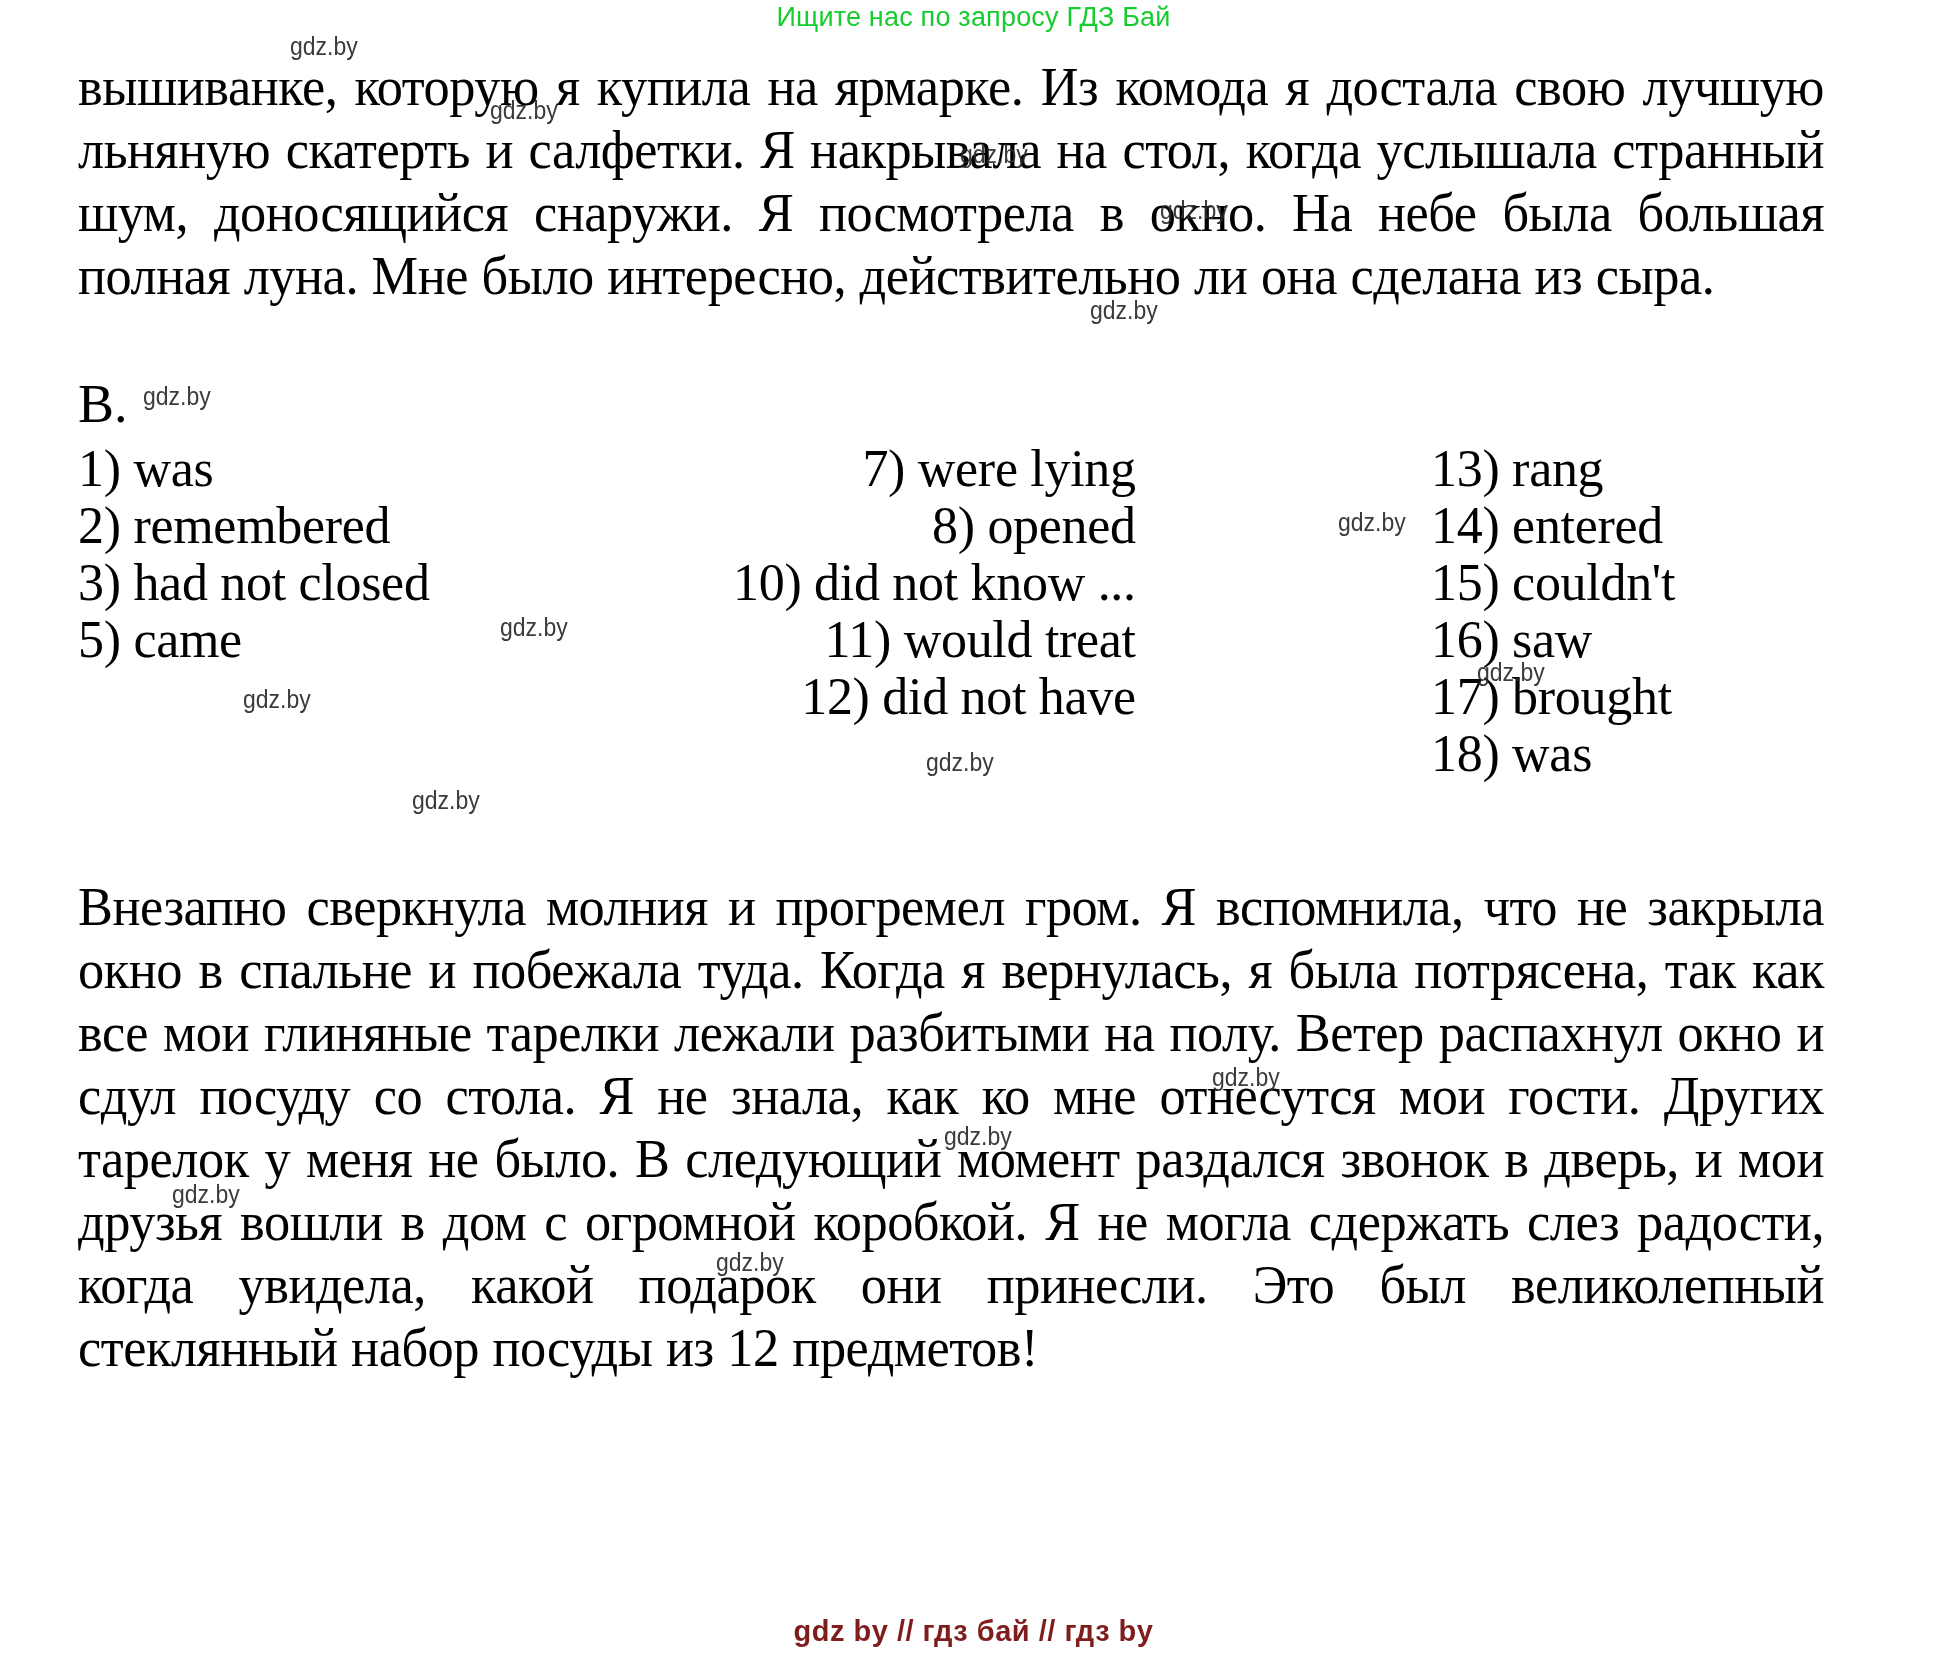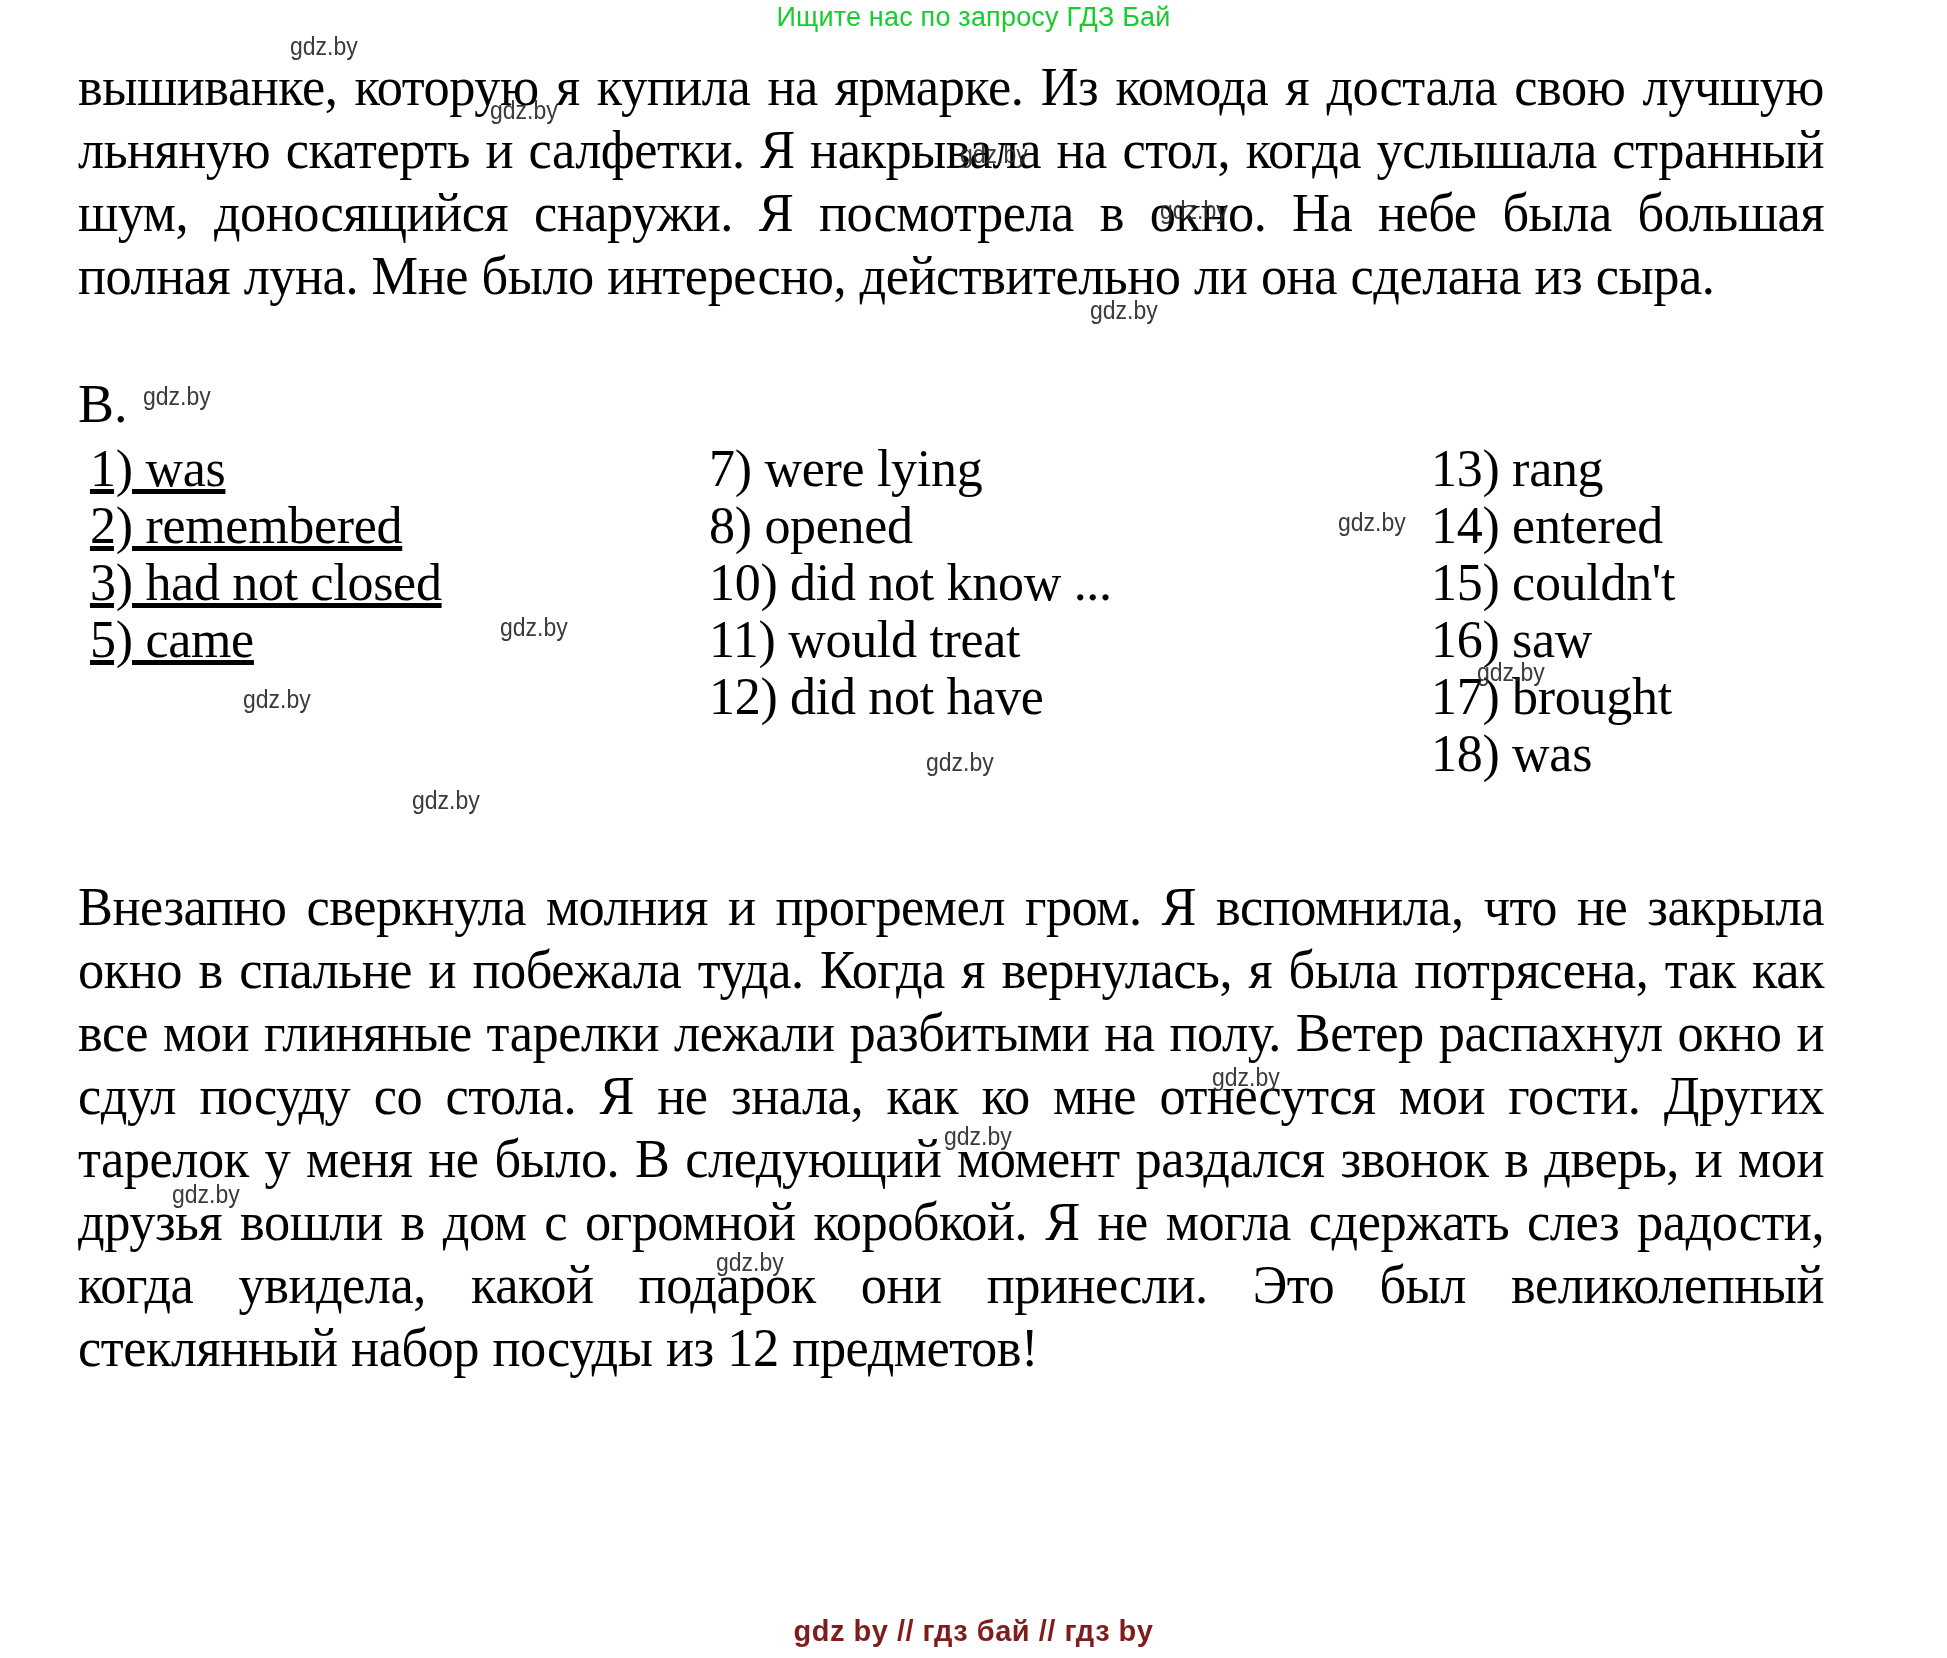"1) was" .ans-col.c1 { left: 12px -> 0px; text-decoration: underline -> none }
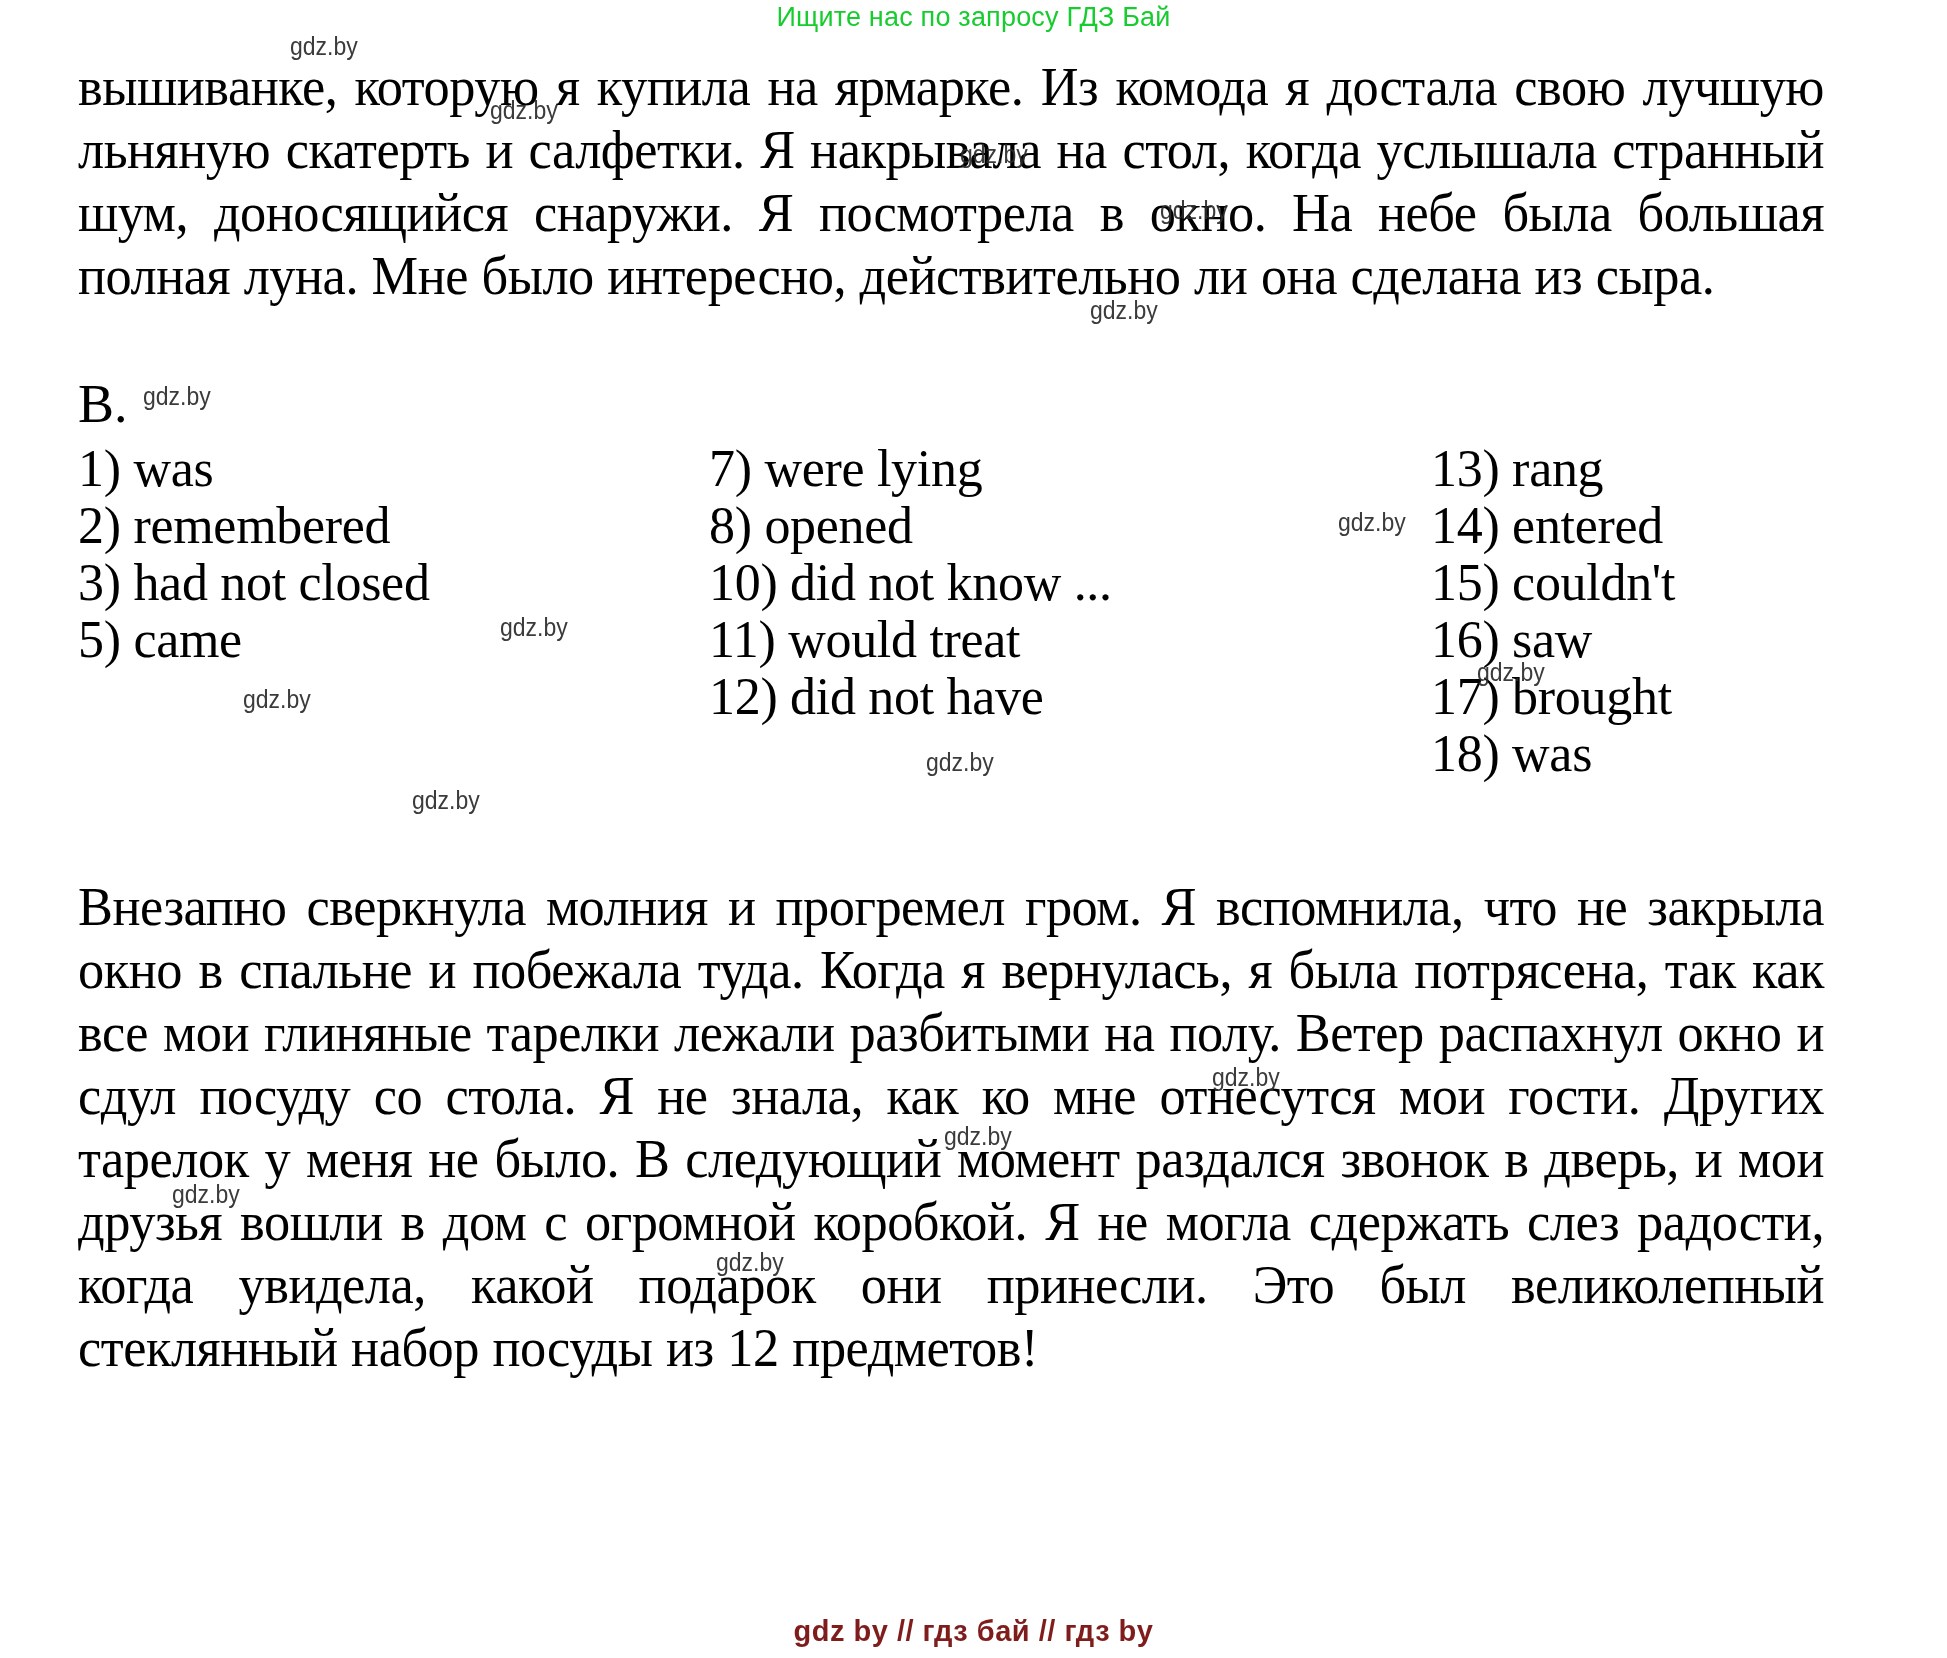"7) were lying" .ans-col.c2 { left: 631px -> 655px; text-align: none -> right }
